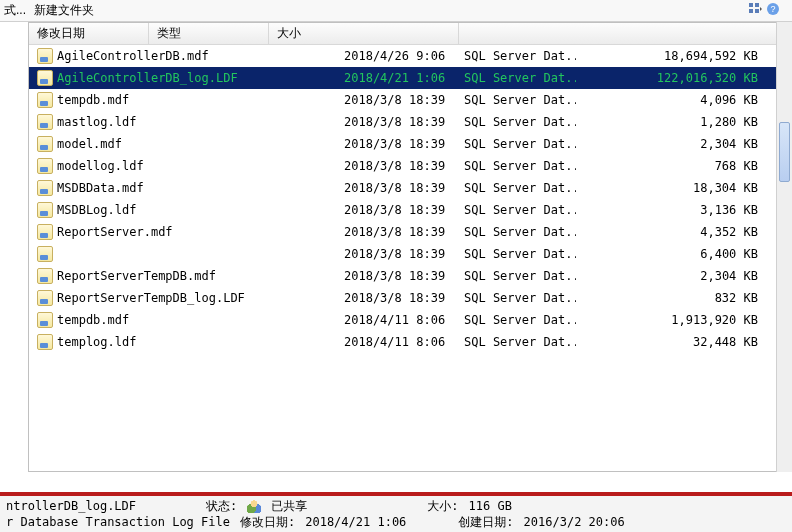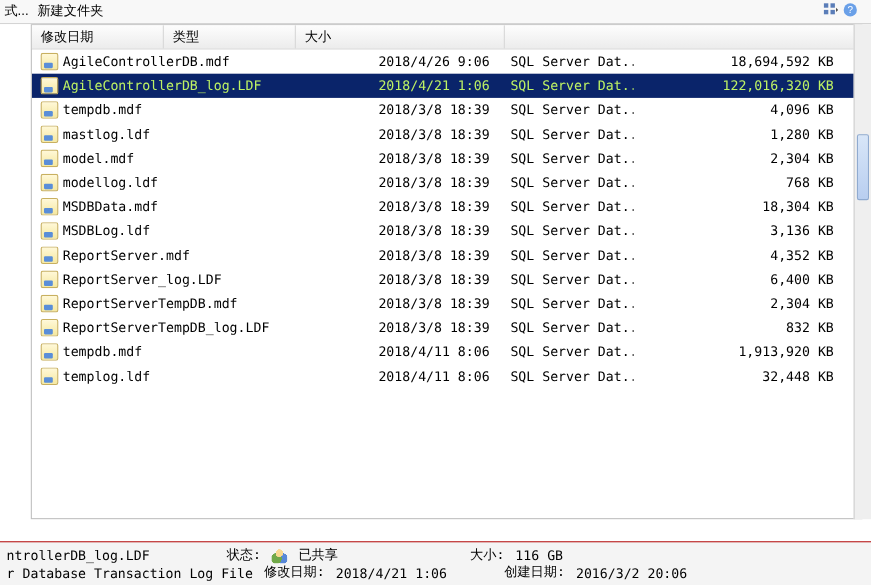"AgileControllerDB_log.LDF" .row.selected { color: #bef264 -> #22c55e }
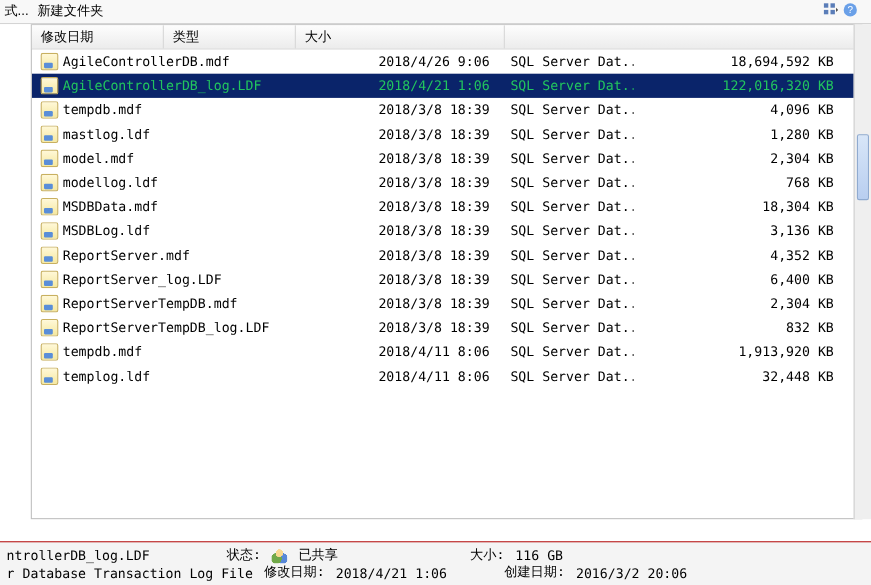"ReportServer_log.LDF" span.fname { html: <span>ReportServer_log.LDF</span> -> none }
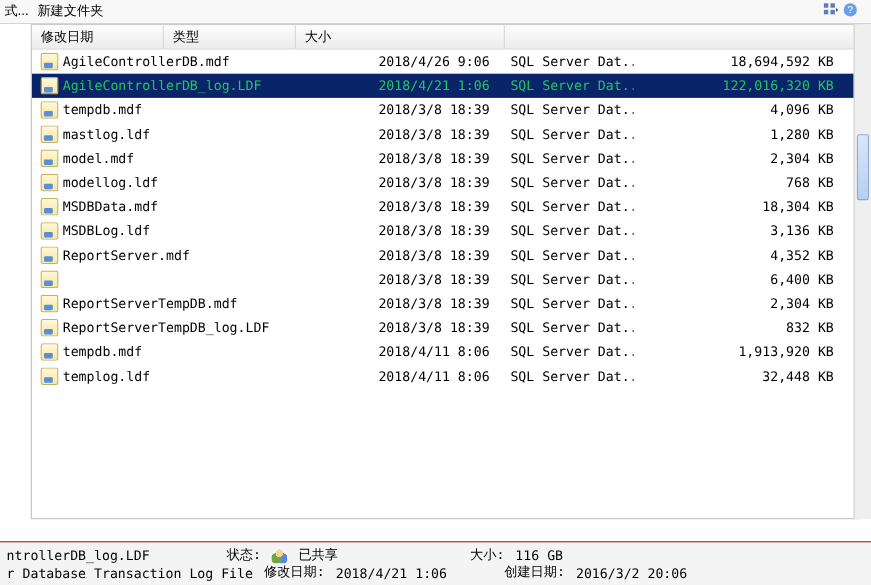"ntrollerDB_log.LDF" .statusbar { border-top: 1px solid #b91c1c -> 4px solid #b91c1c }
